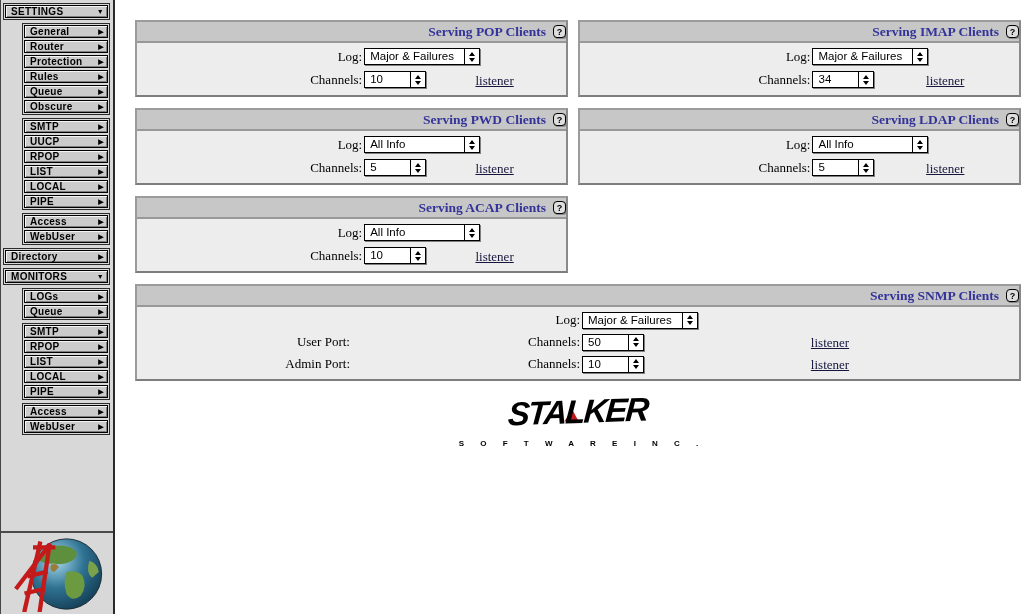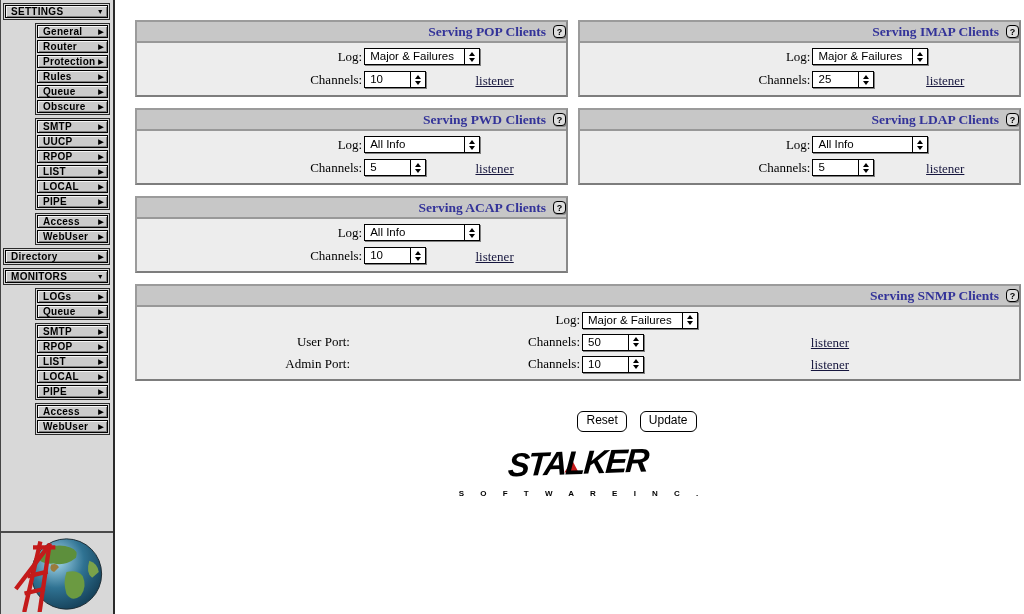"General" .sb-box.indent { margin-left: 33px -> 20px }
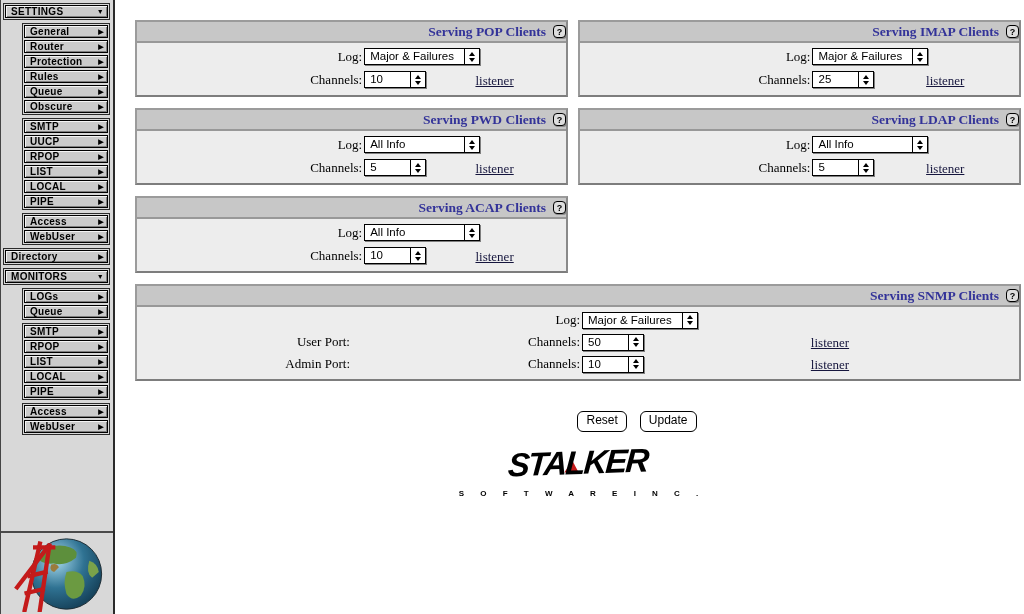"25" span.ptext { text: 25 -> 34 }
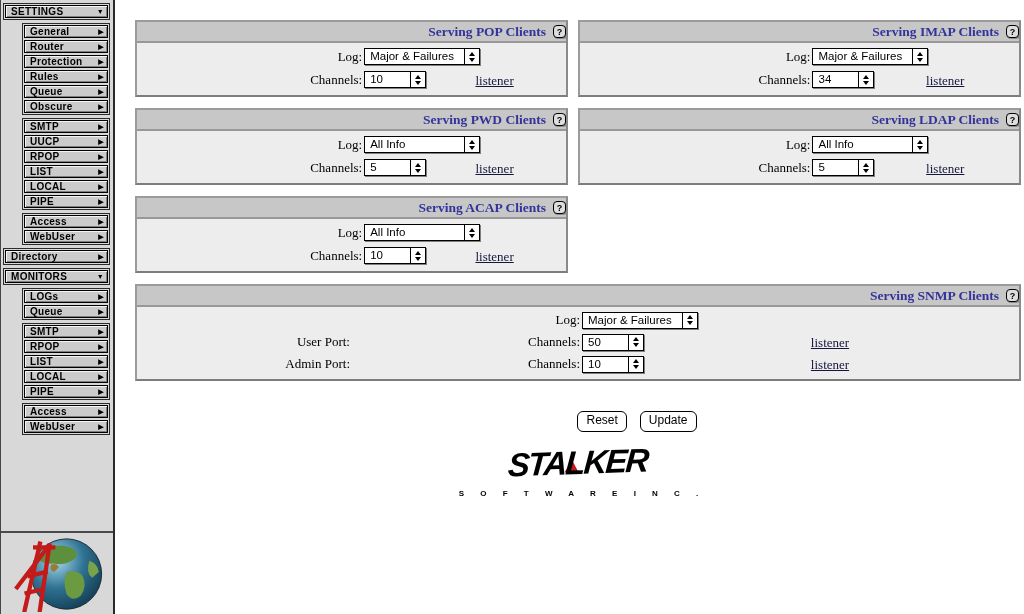"Reset" div.actions { html: <div> <button>Reset</button> <button>Update</button> </div> -> none }
